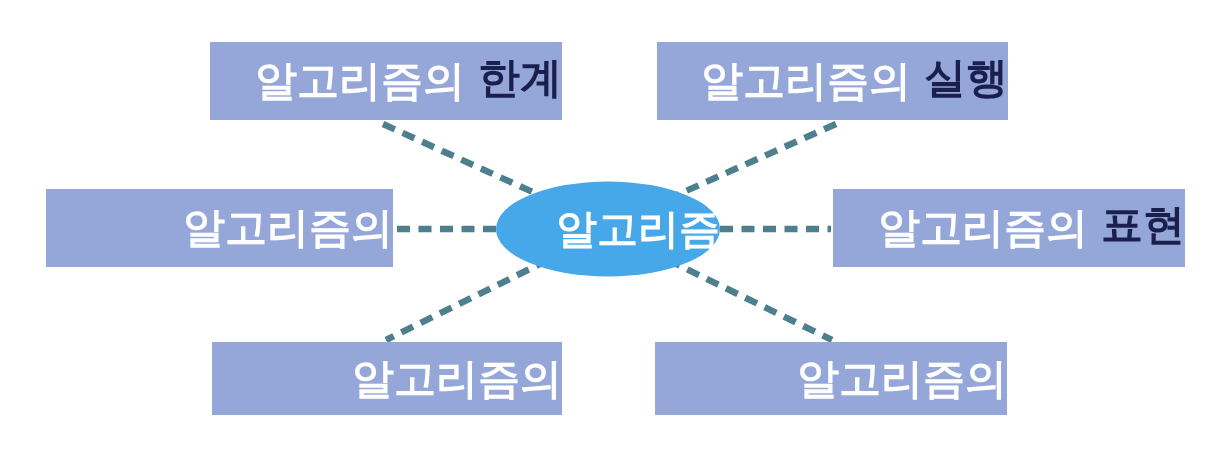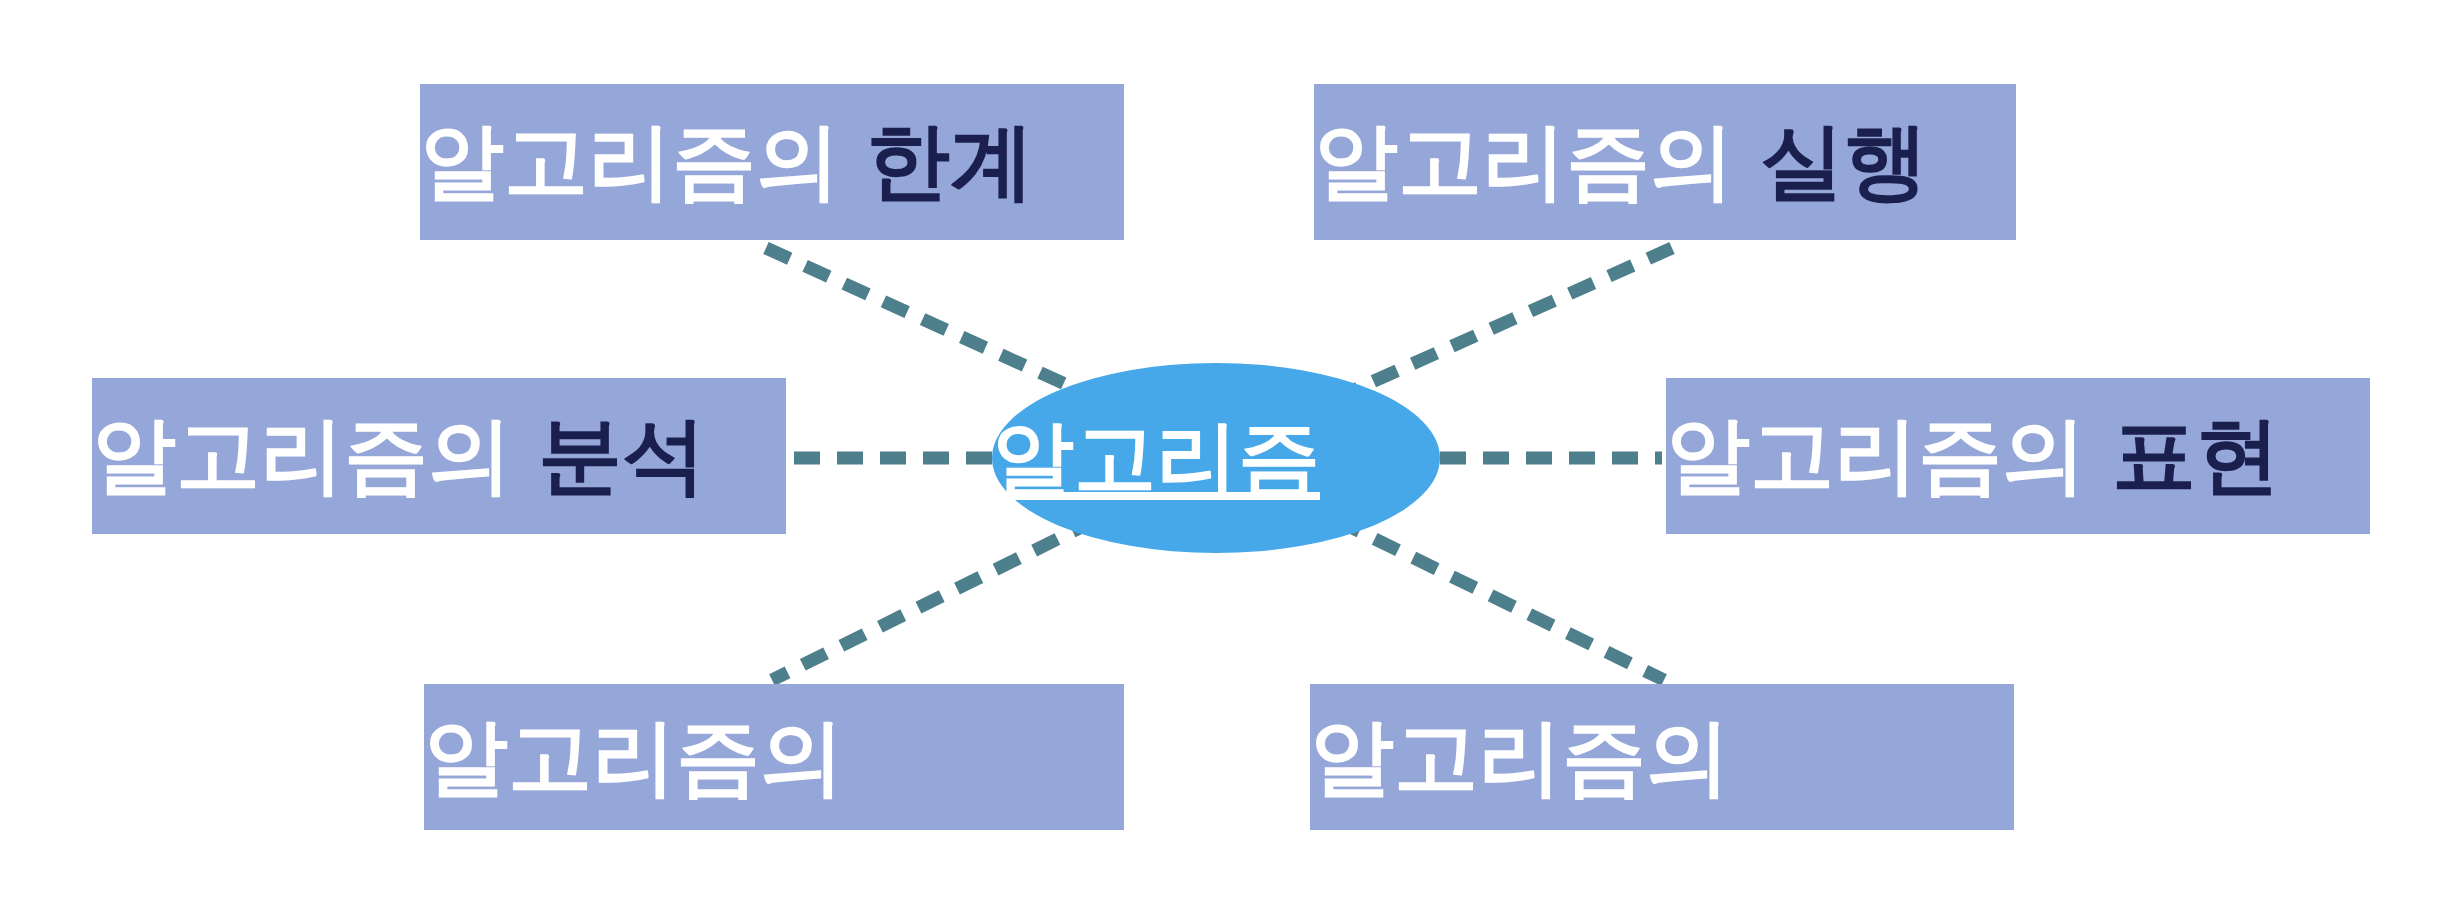"알고리즘의" .node { justify-content: flex-start -> flex-end }
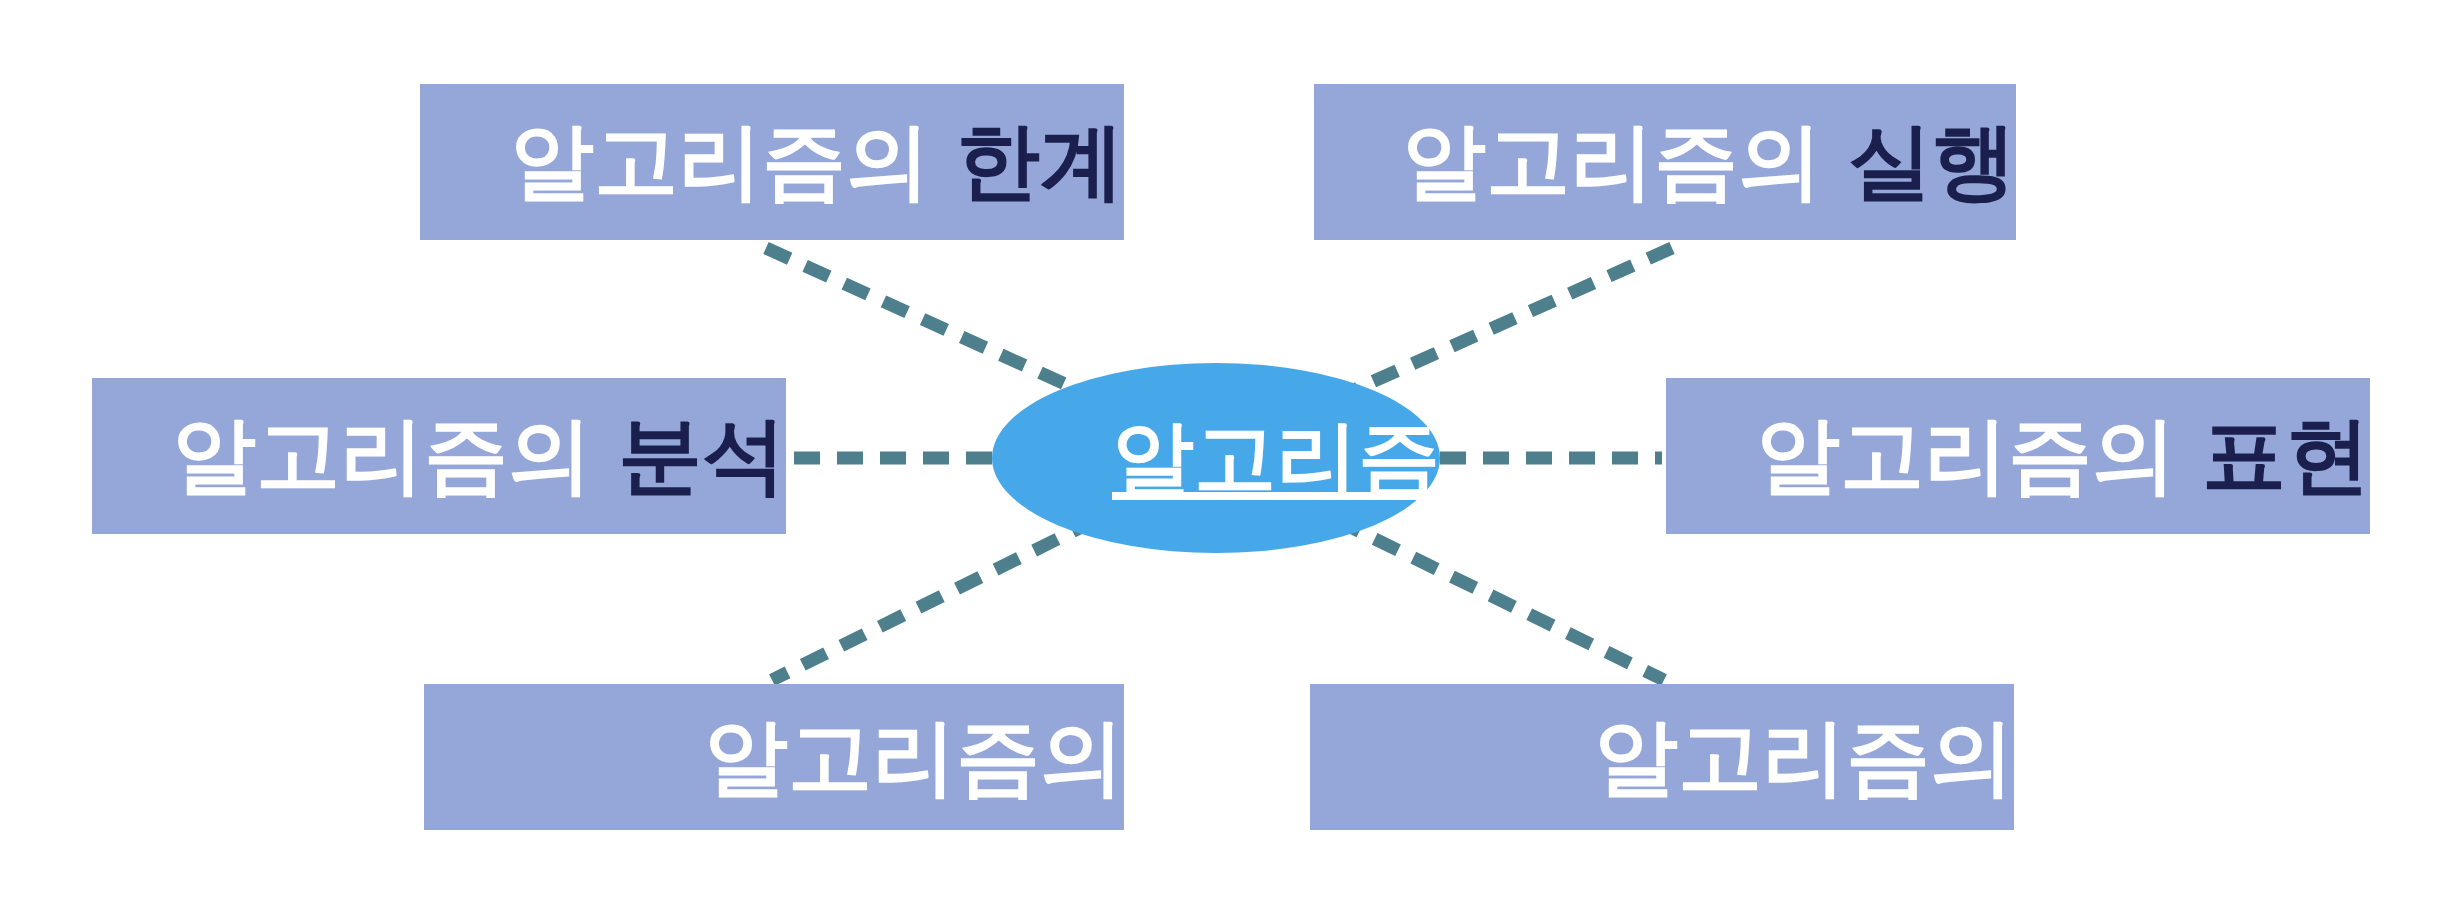"한계" .box .keyword { font-family: none -> Liberation Mono, monospace }
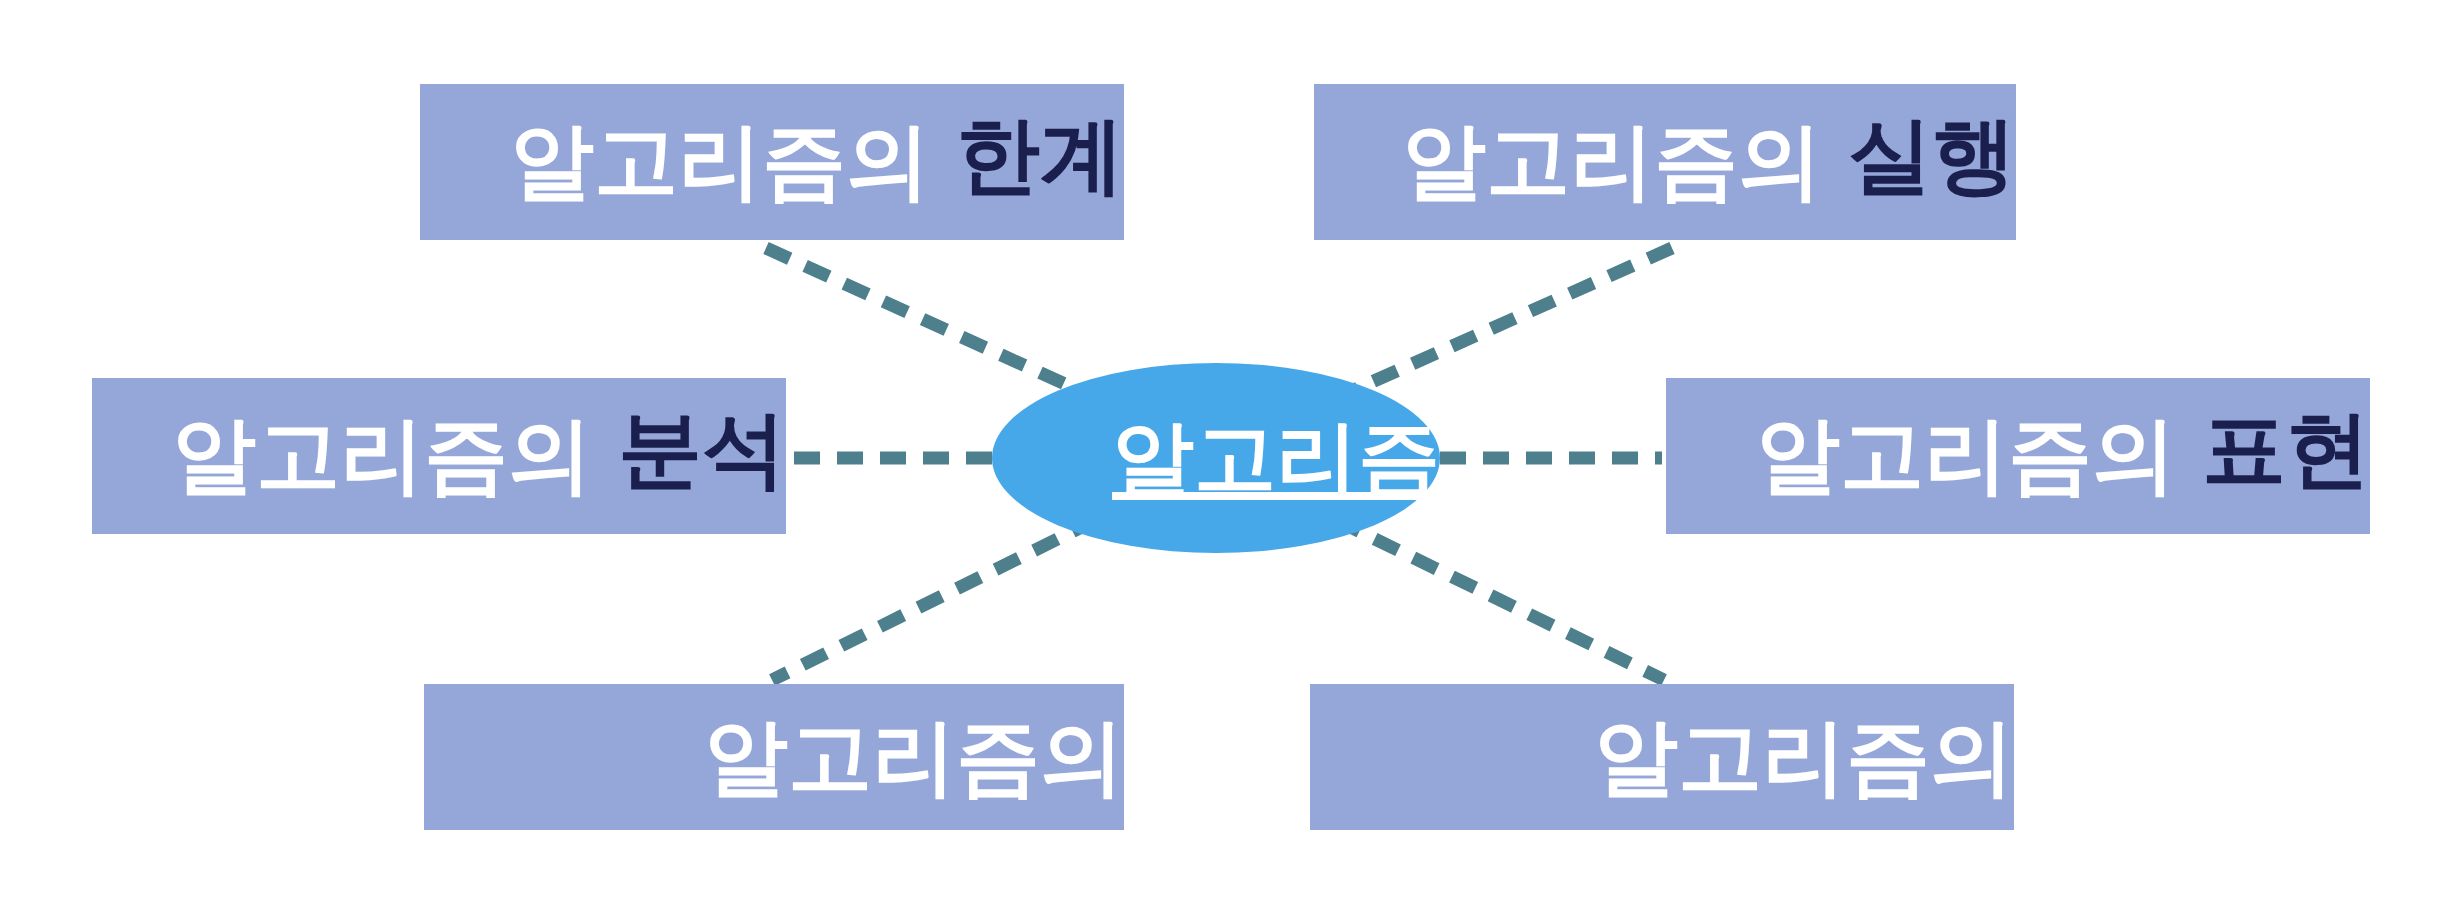"분석" span.keyword { html: <span>분석</span> -> none }
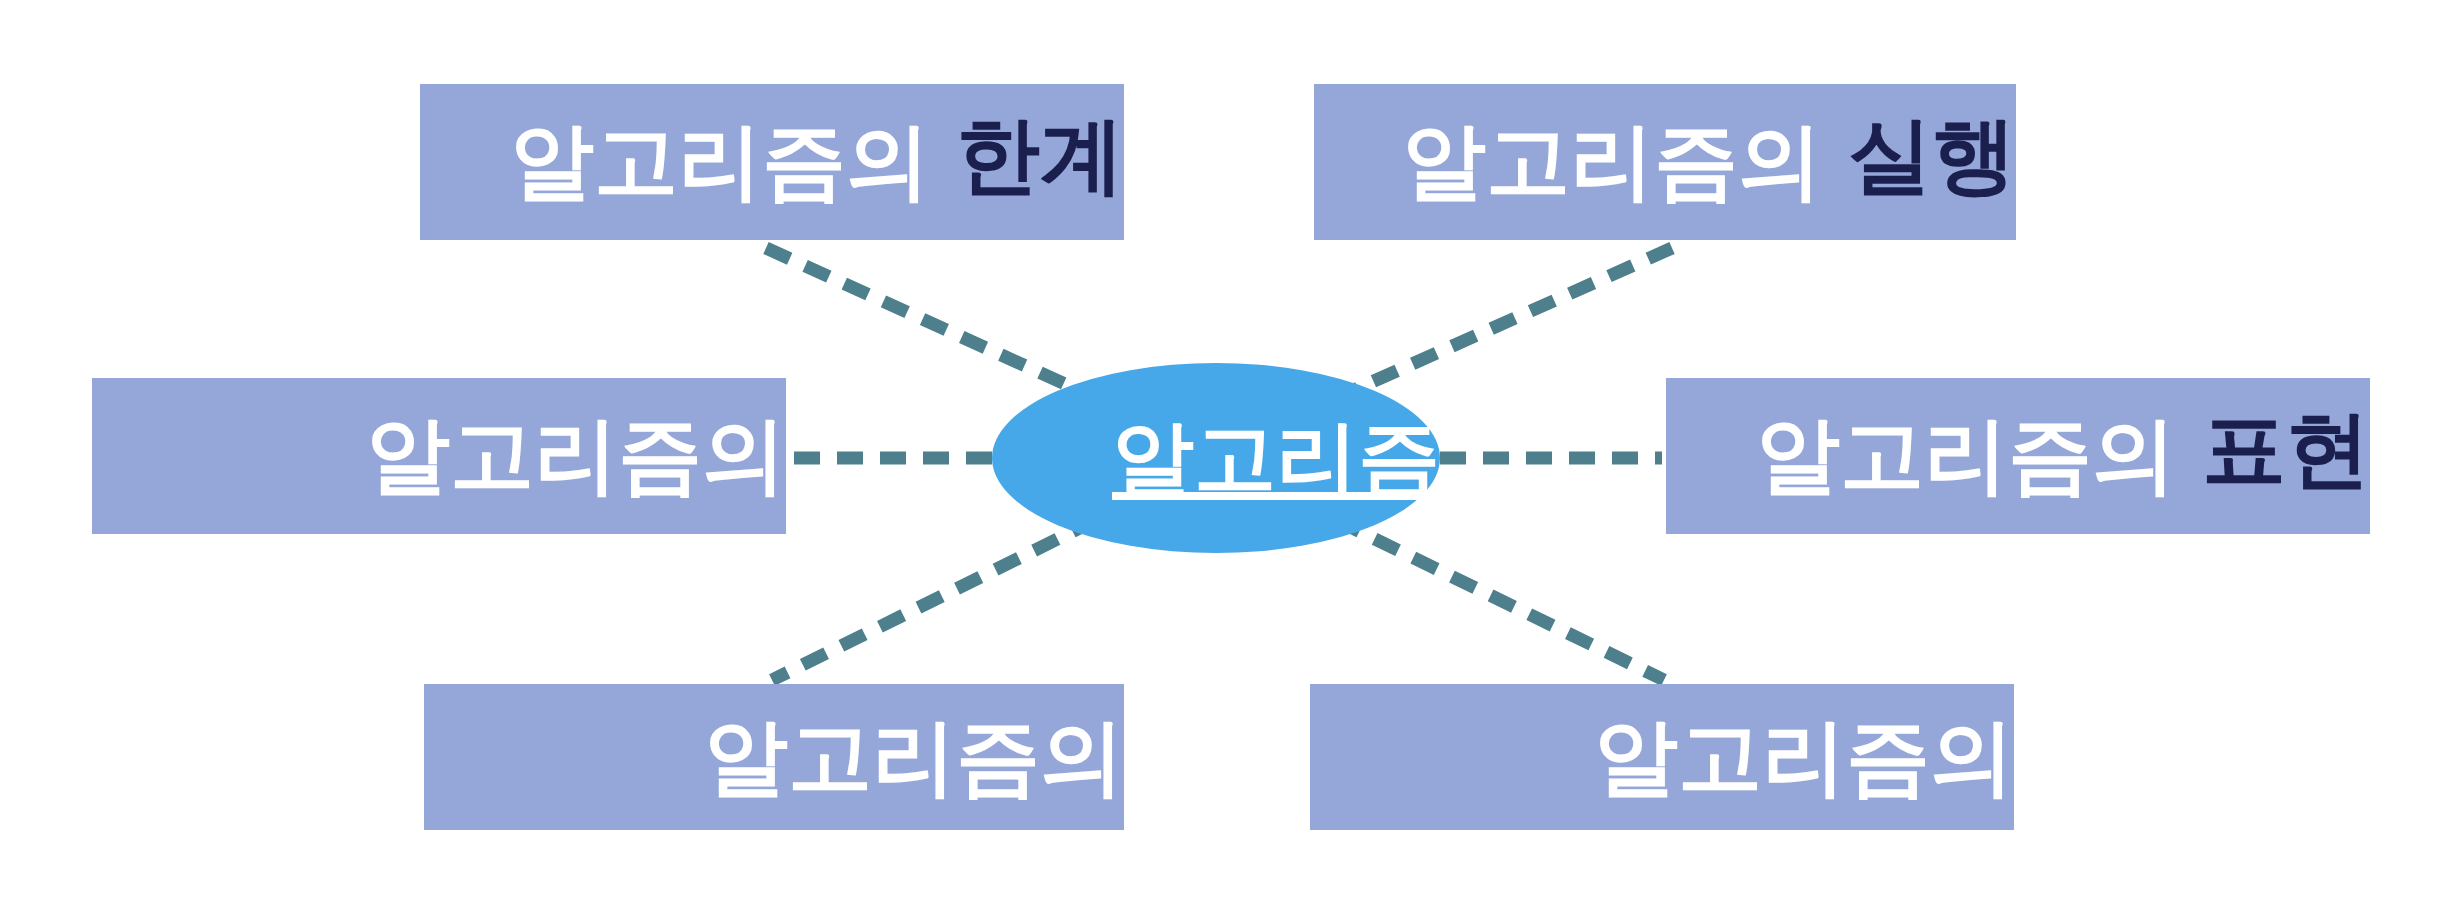"알고리즘" .pos-center { text-decoration: underline -> none }
